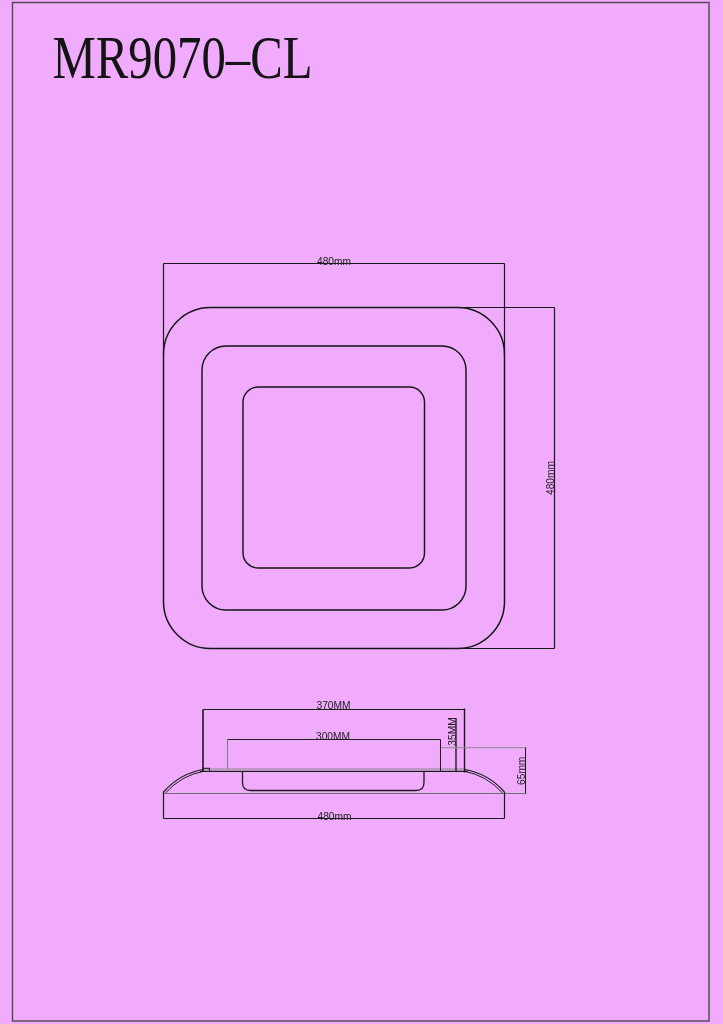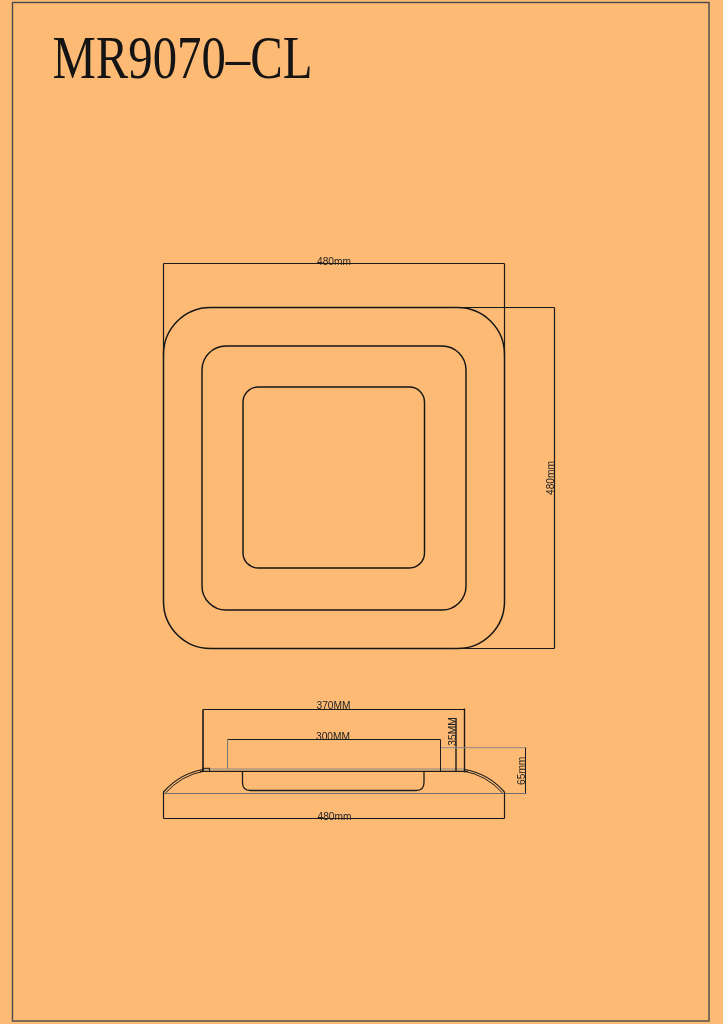"MR9070–CL" .page { background: #fdba74 -> #f0abfc }
